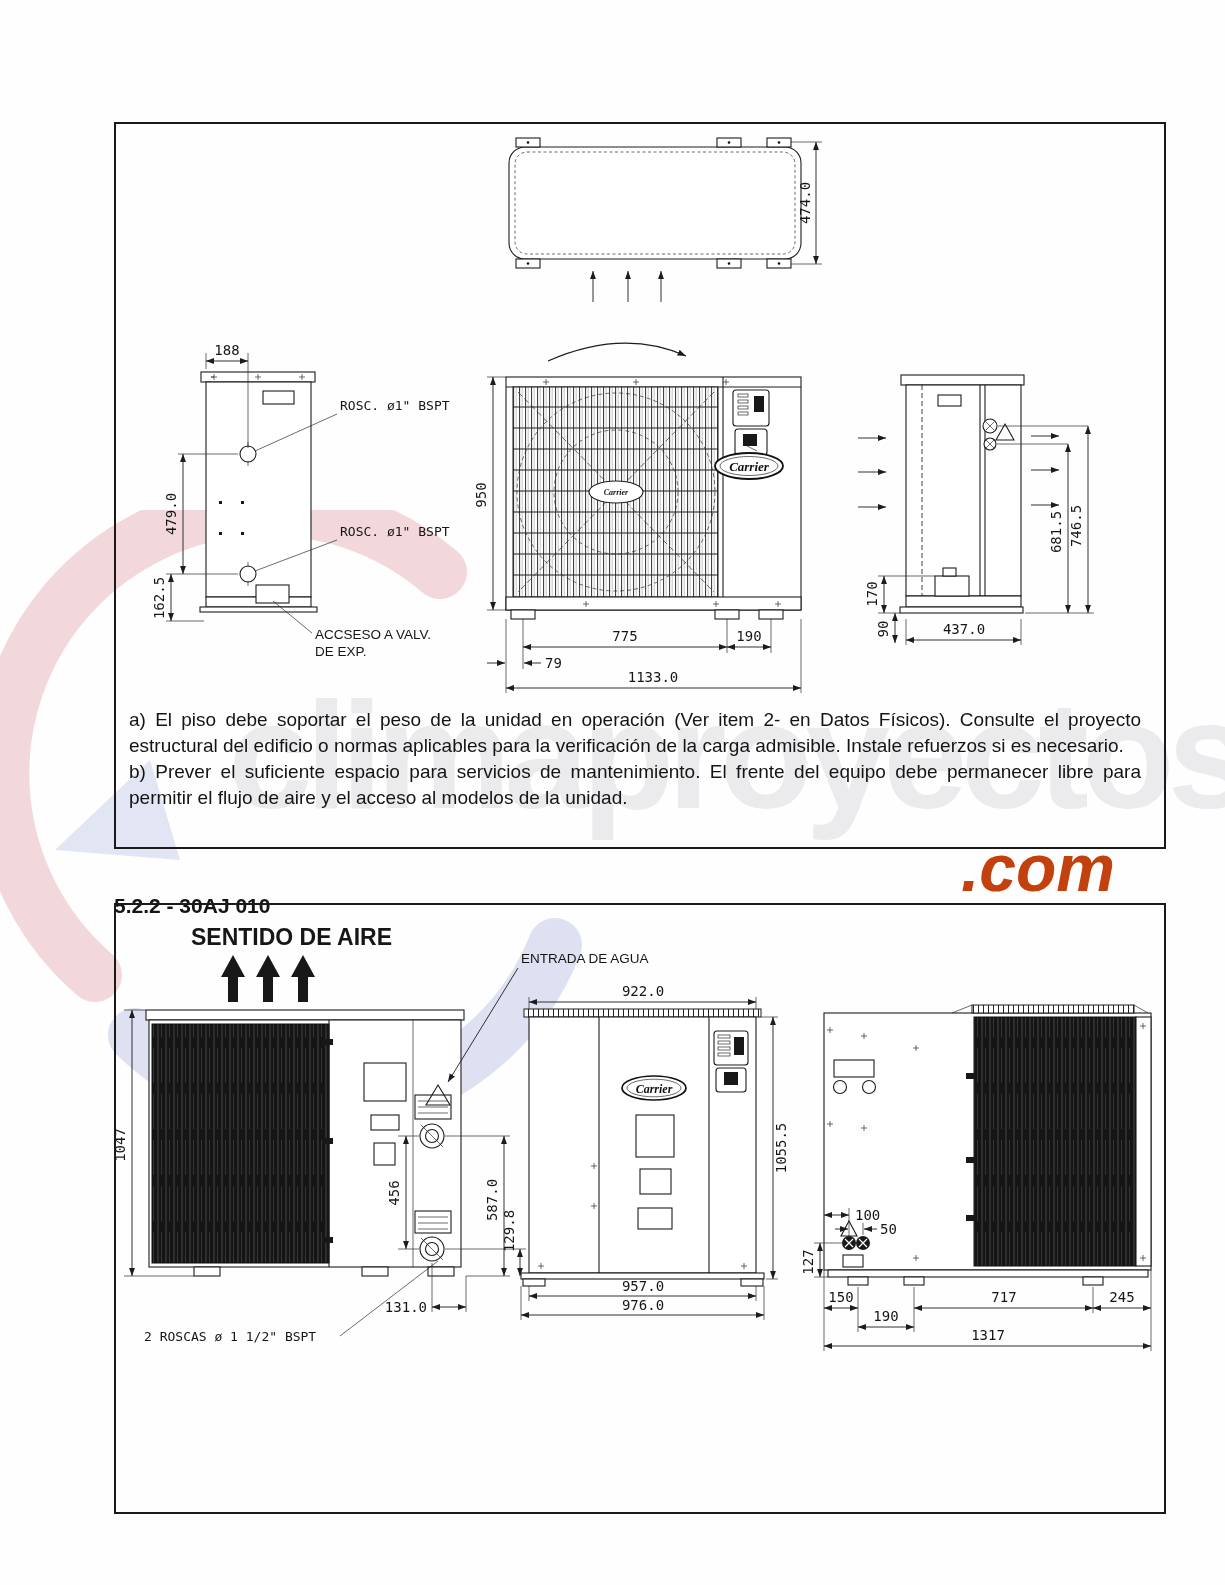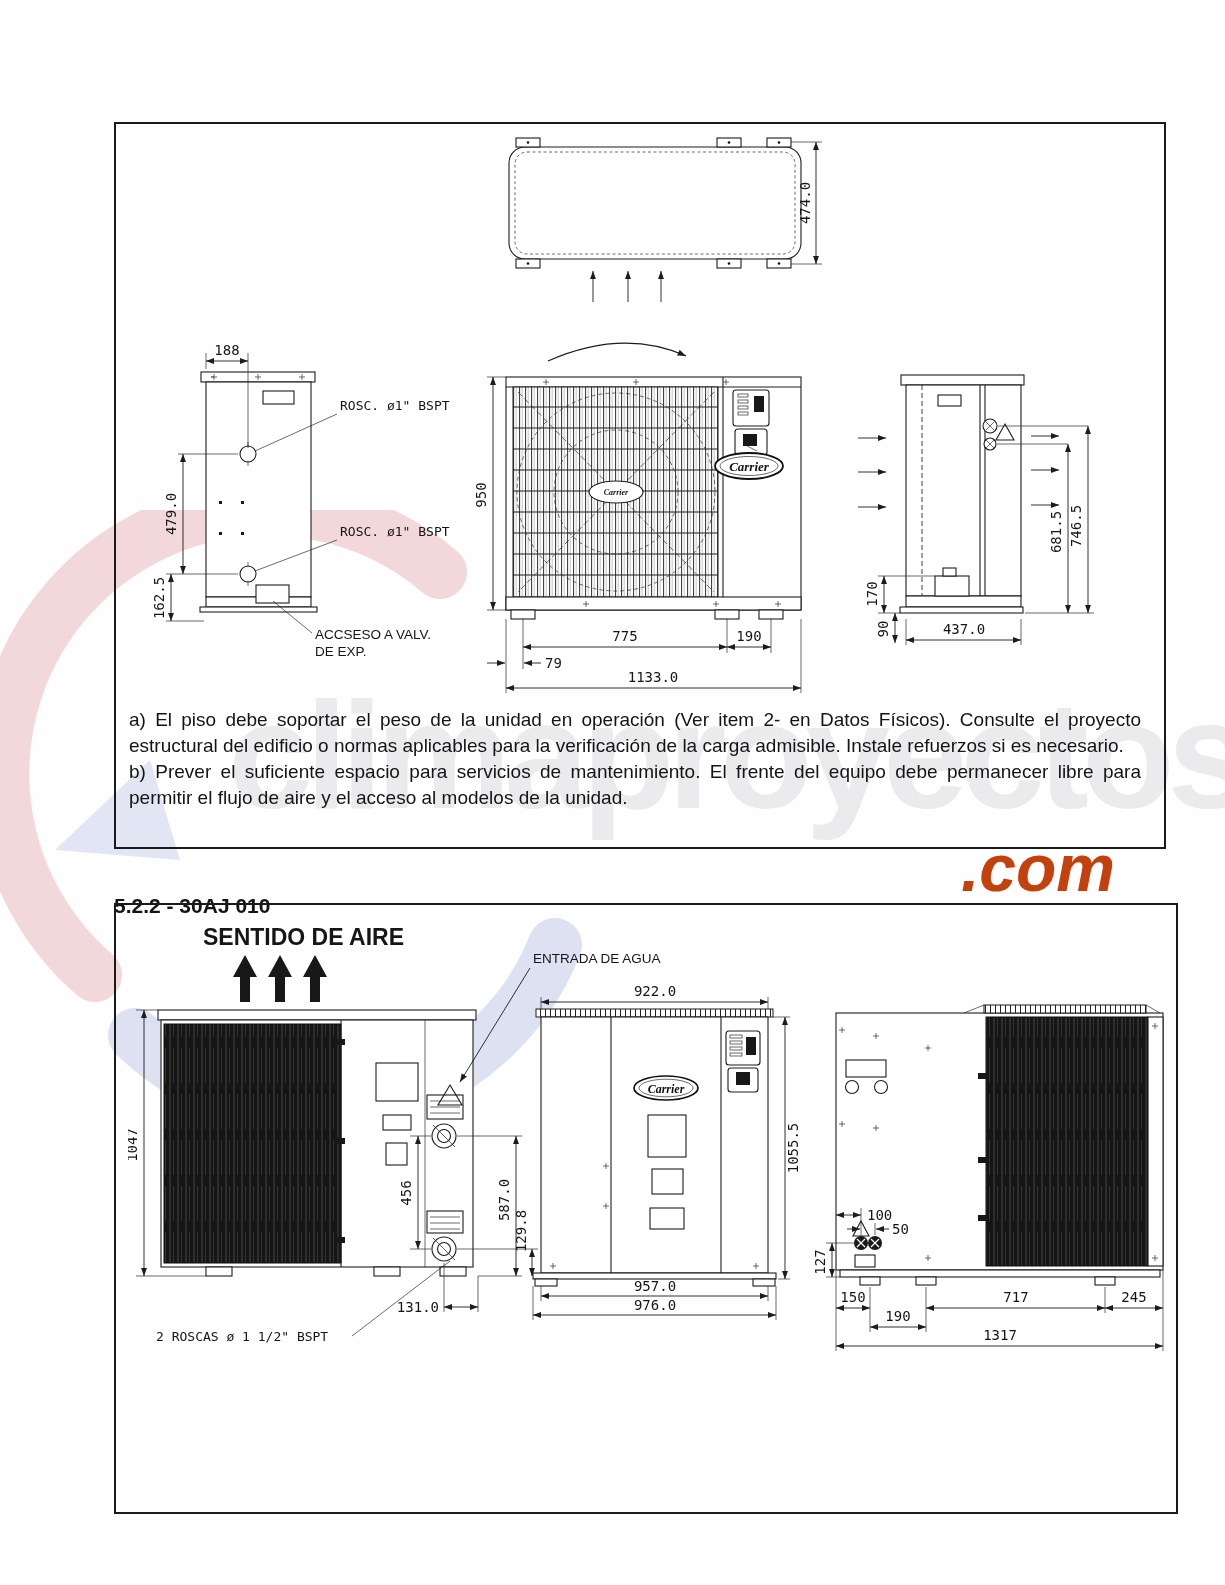"SENTIDO DE AIRE" div.content { padding-left: 12px -> none }
